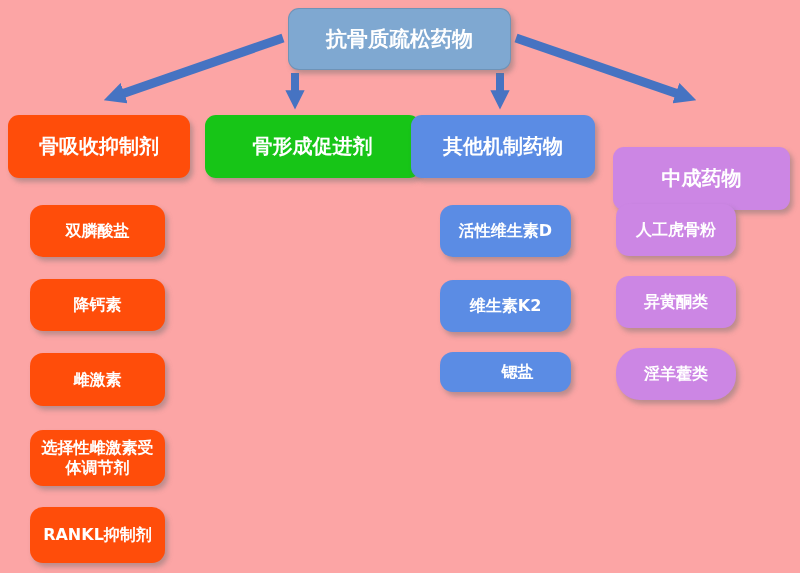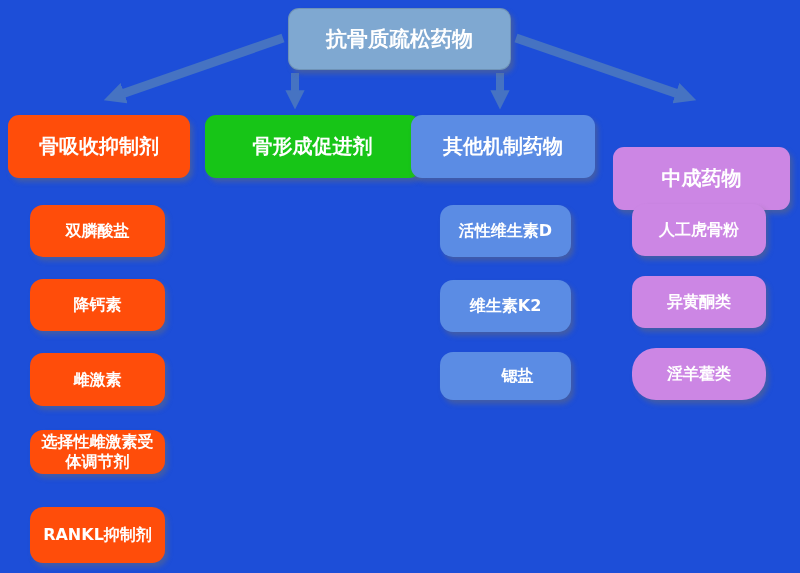"抗骨质疏松药物" .canvas { background: #1d4ed8 -> #fca5a5 }
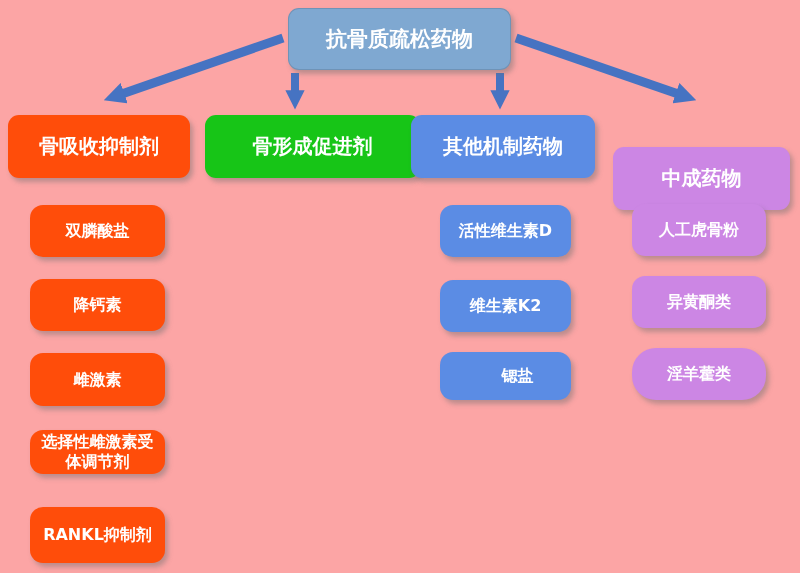"人工虎骨粉" .c4 { left: 632px -> 616px; width: 134px -> 120px }
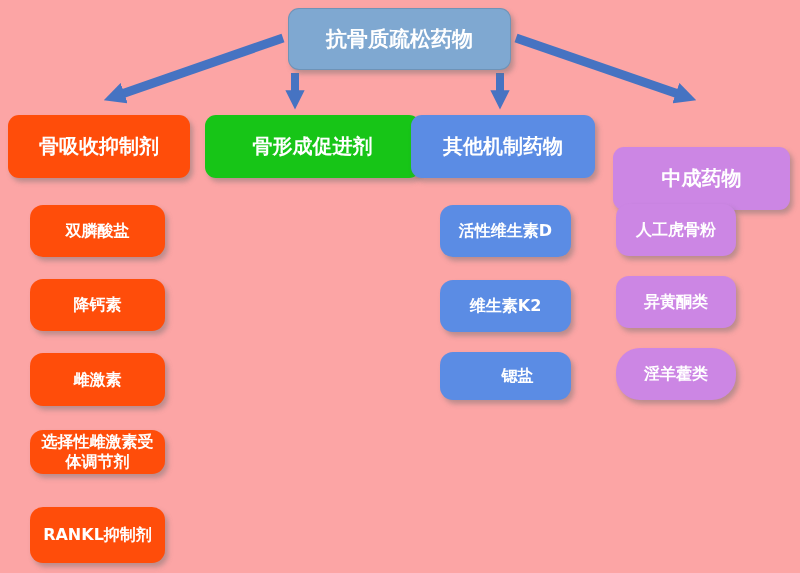"锶盐" .c3.r2 { height: 48px -> 40px }
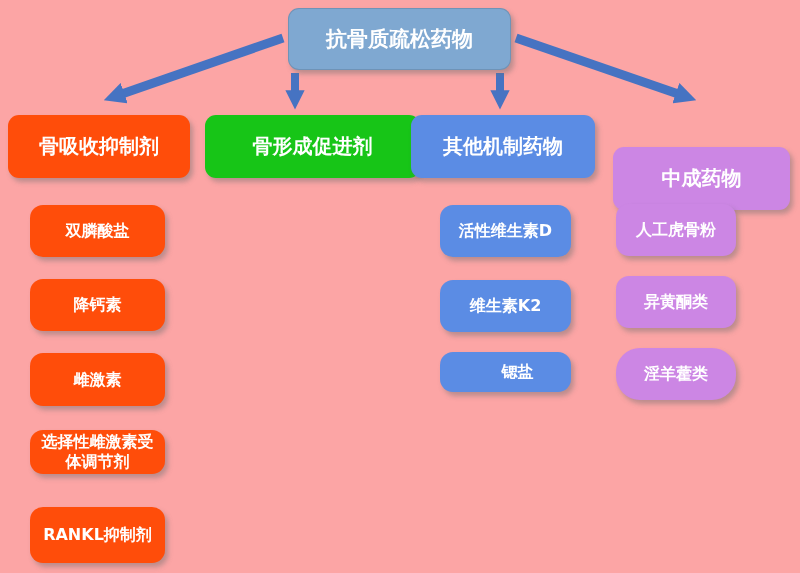"选择性雌激素受体调节剂" .c1.r3 { height: 44px -> 56px }
